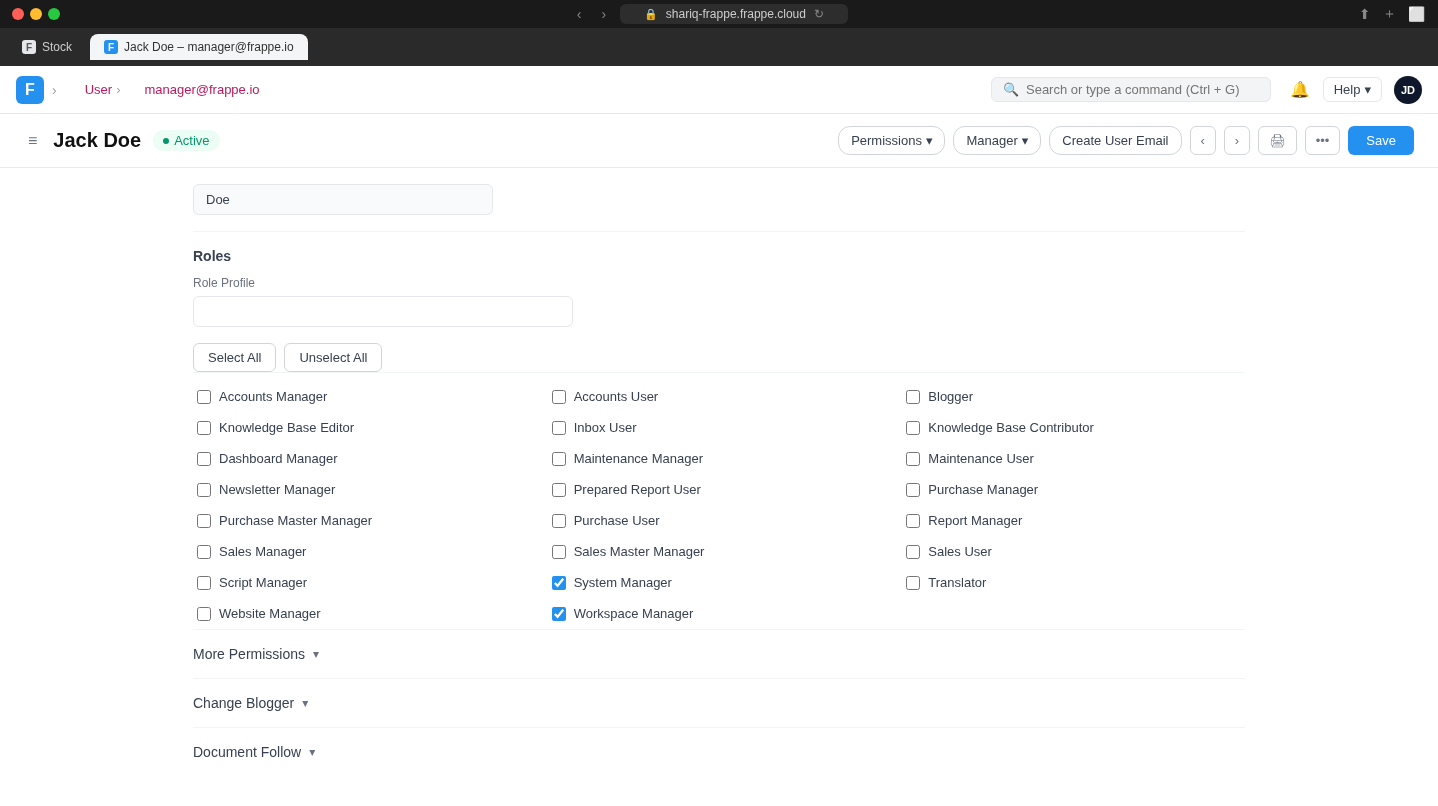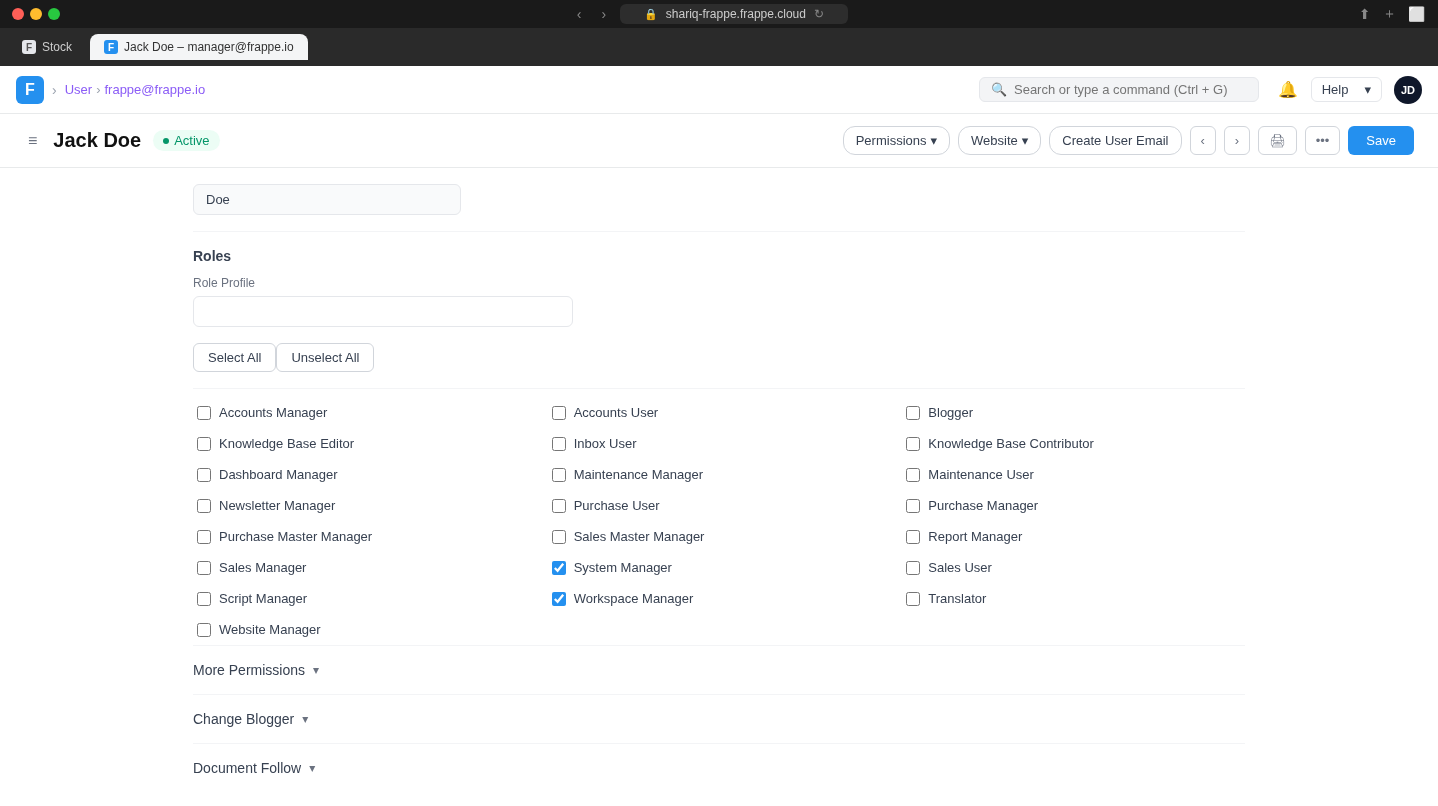"User" .breadcrumb a { color: #8b5cf6 -> #be185d; margin-left: none -> 20px }
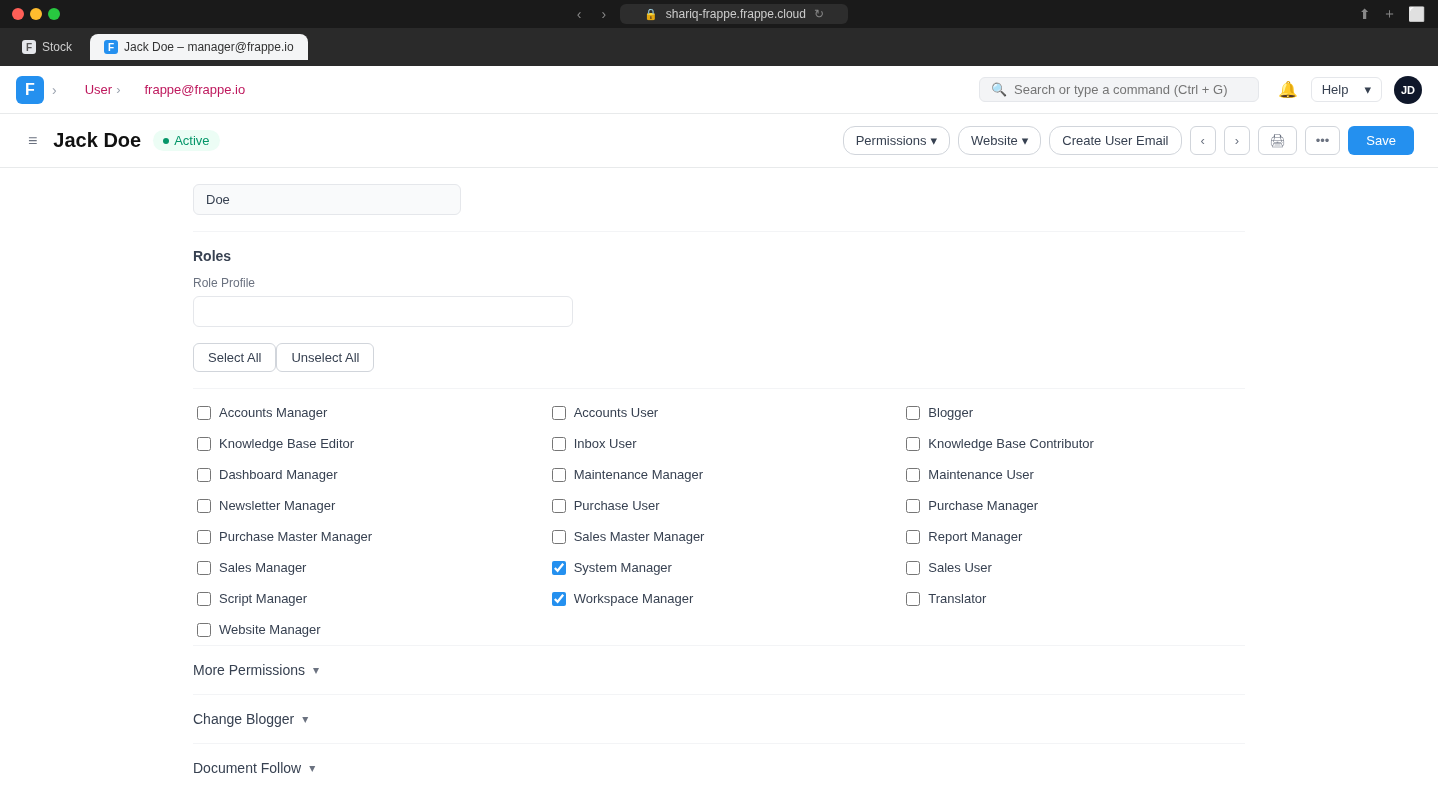"frappe@frappe.io" a { text: frappe@frappe.io -> manager@frappe.io }
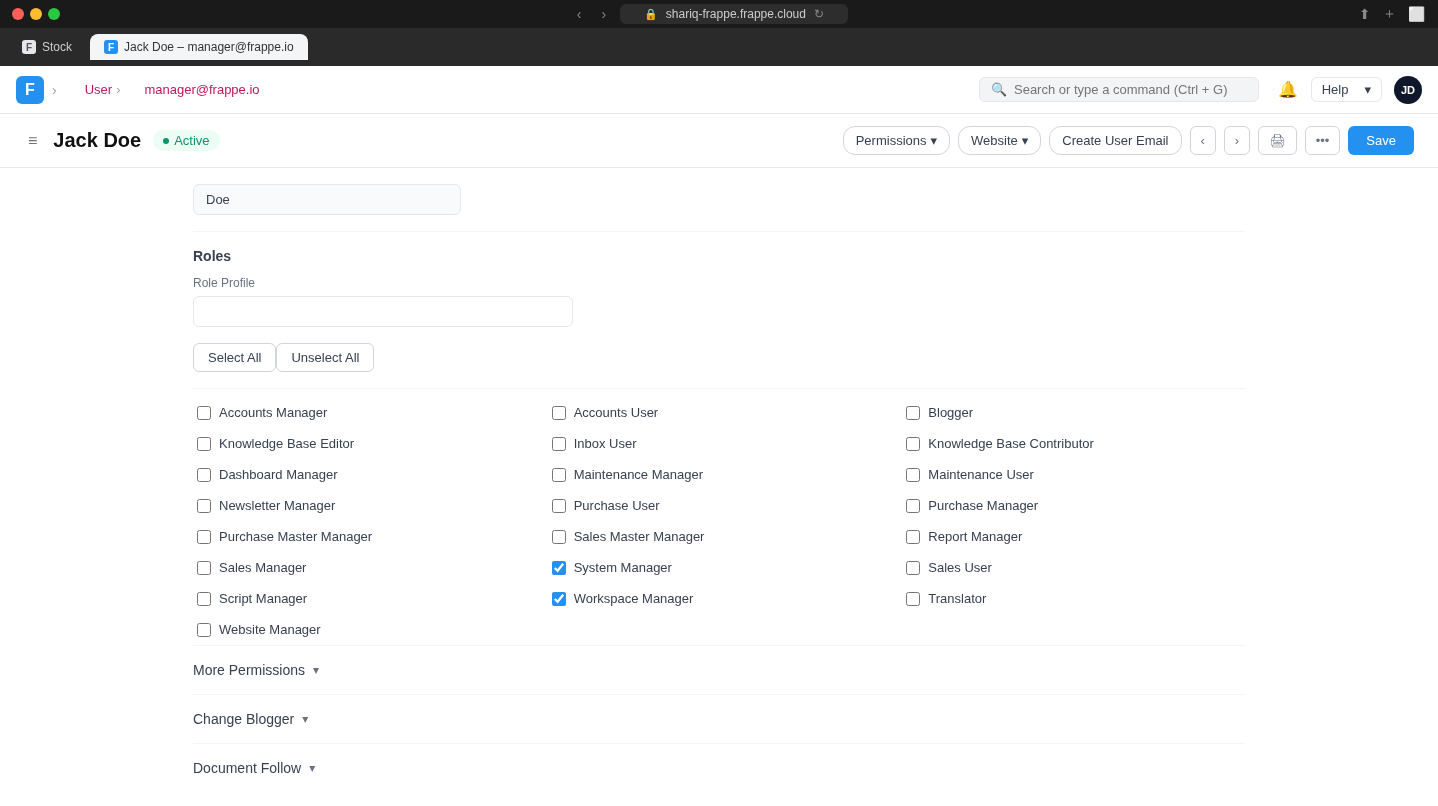"Help" .help-btn { gap: 16px -> 4px }
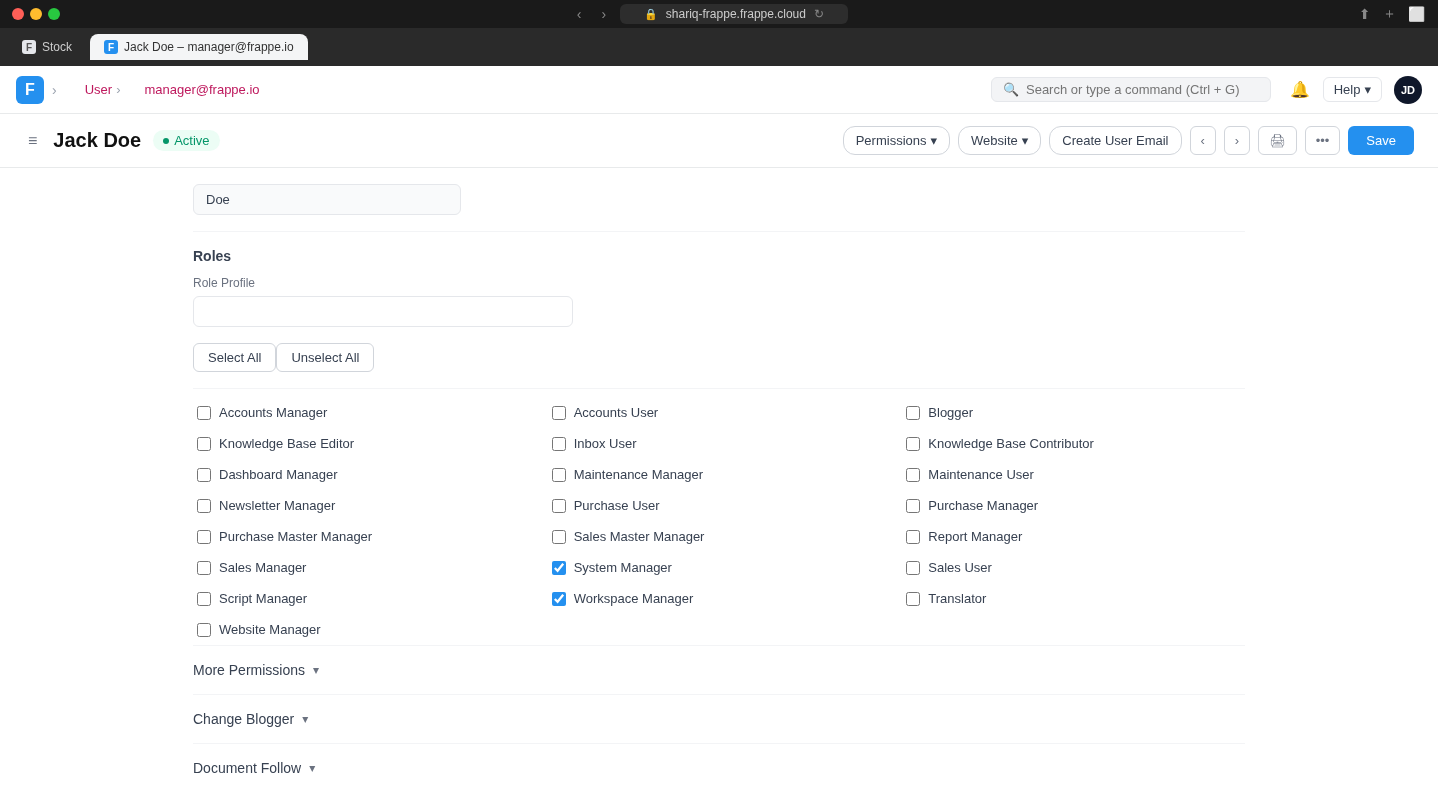"Website" span { text: Website -> Manager }
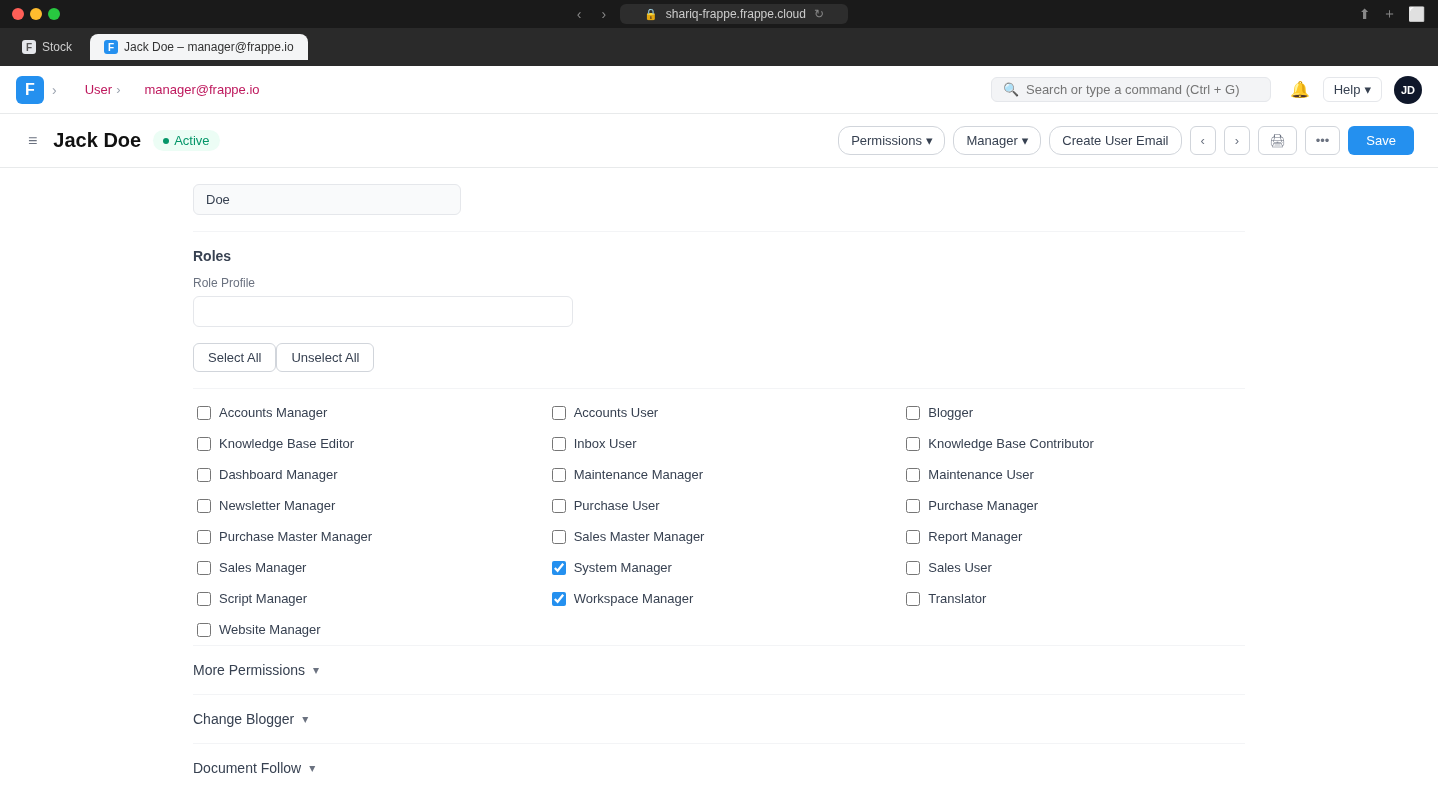"Doe" .field-input { width: 268px -> 300px }
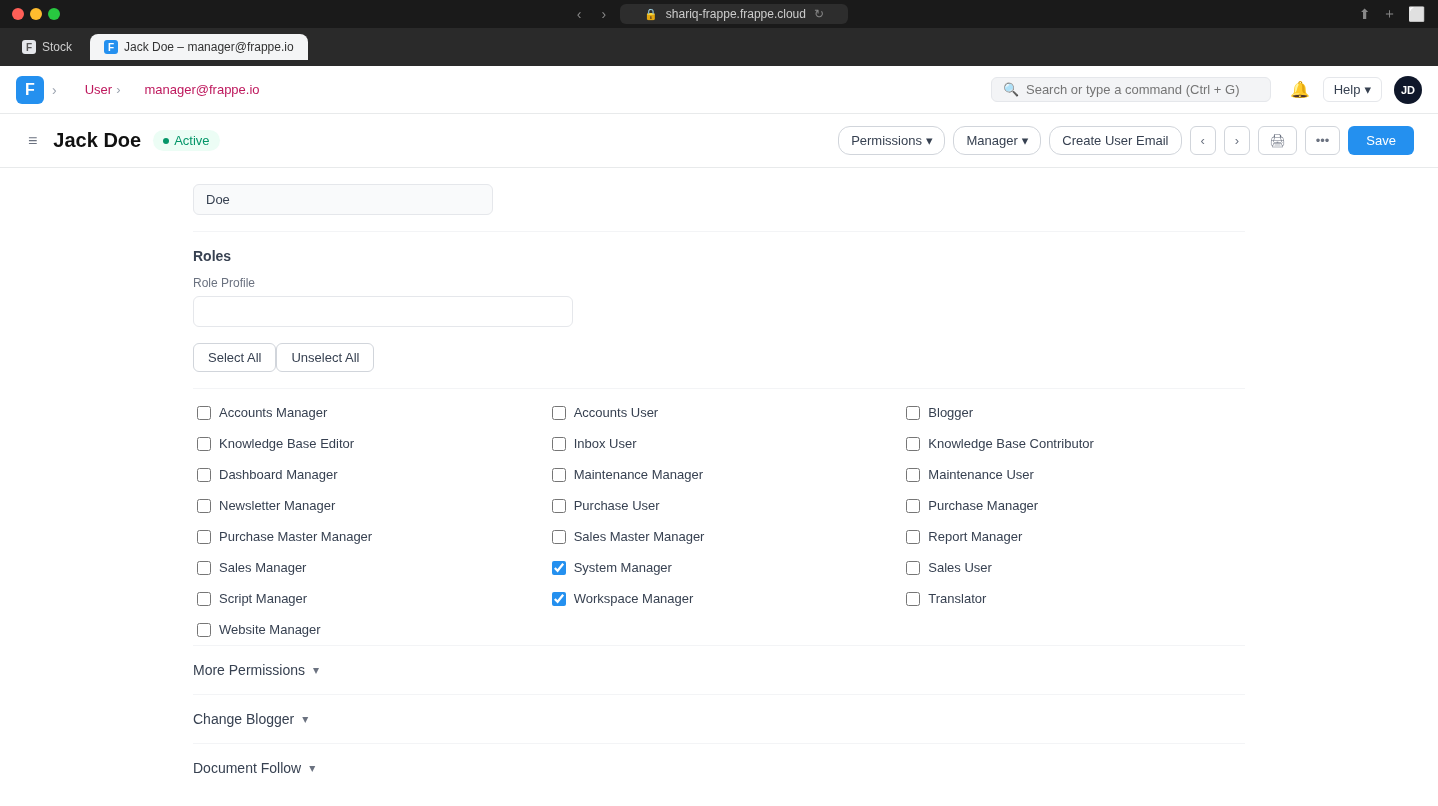"Select All" .select-btns { gap: none -> 8px; margin: 16px 0 -> 0 0 }
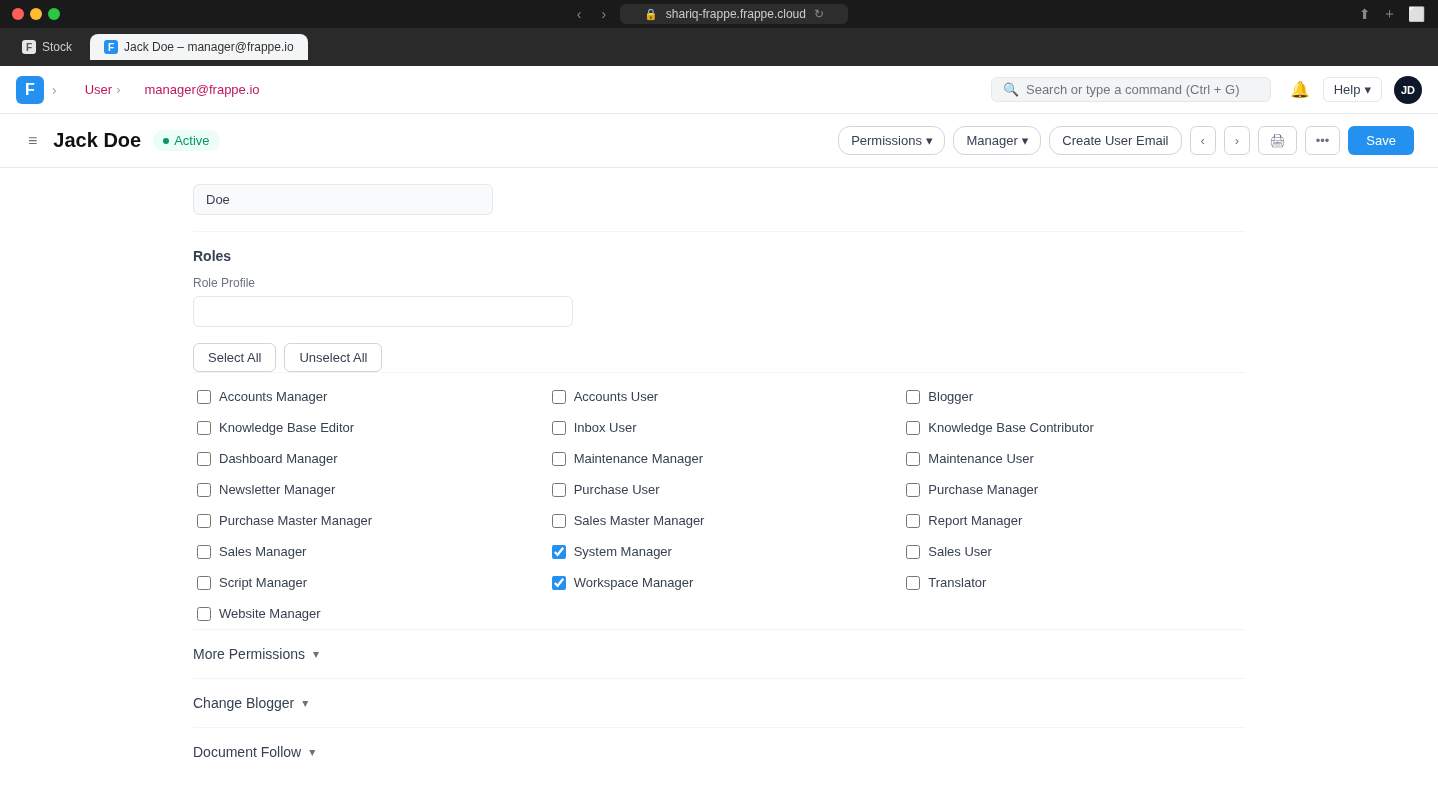"Prepared Report User" div.role-item { html: none -> <div> <input> <span>Prepared Report User</span> </div> }
